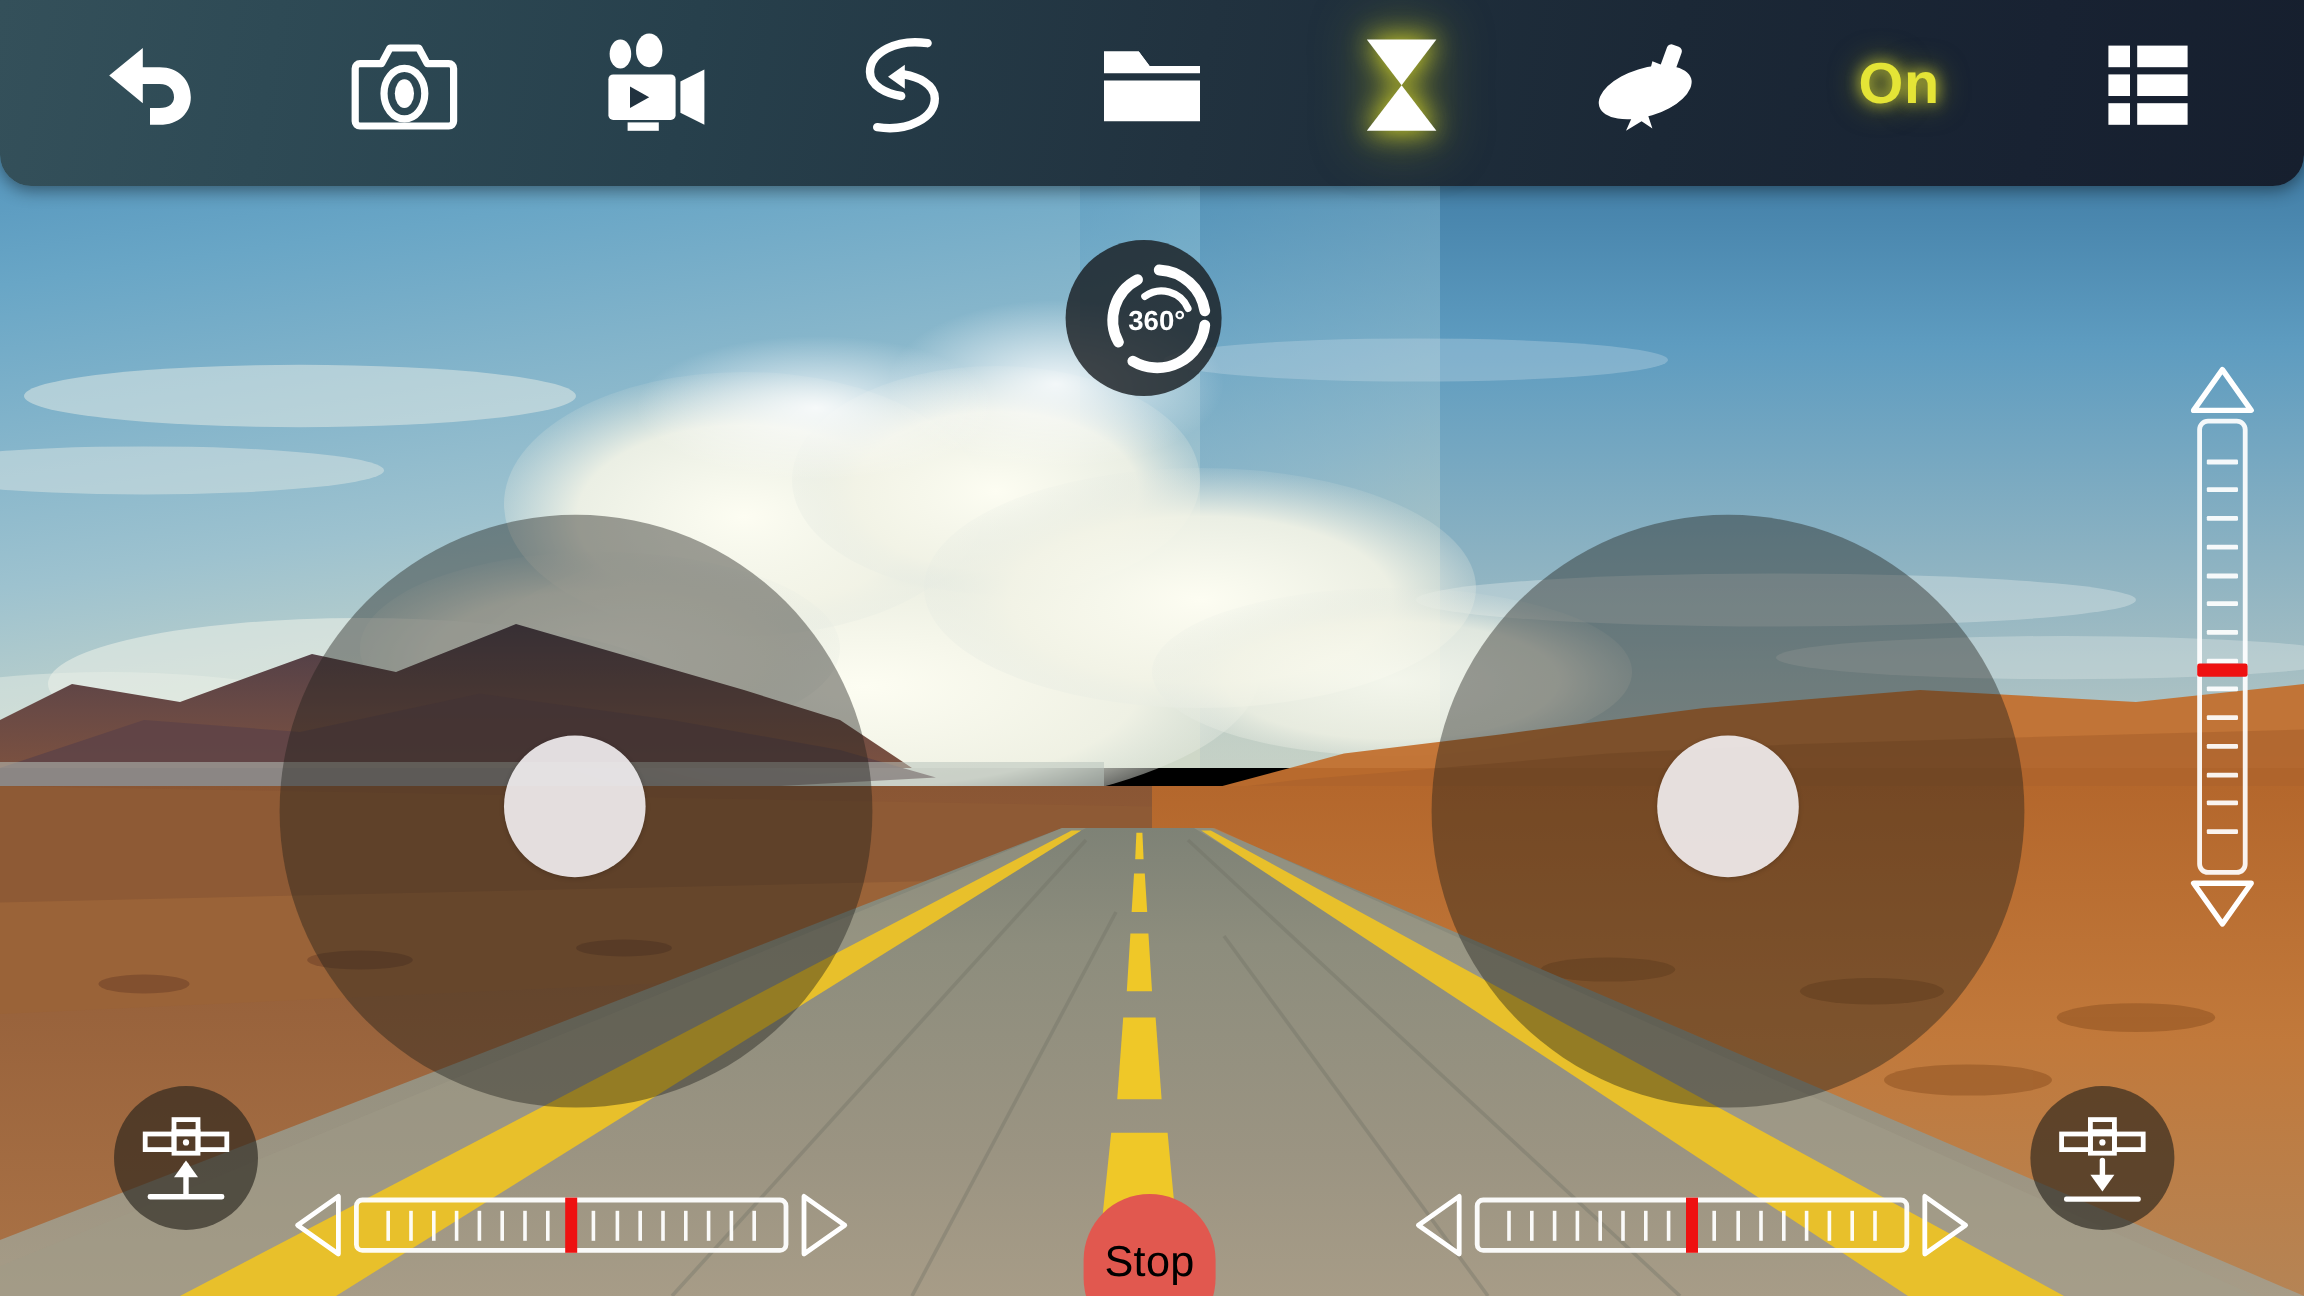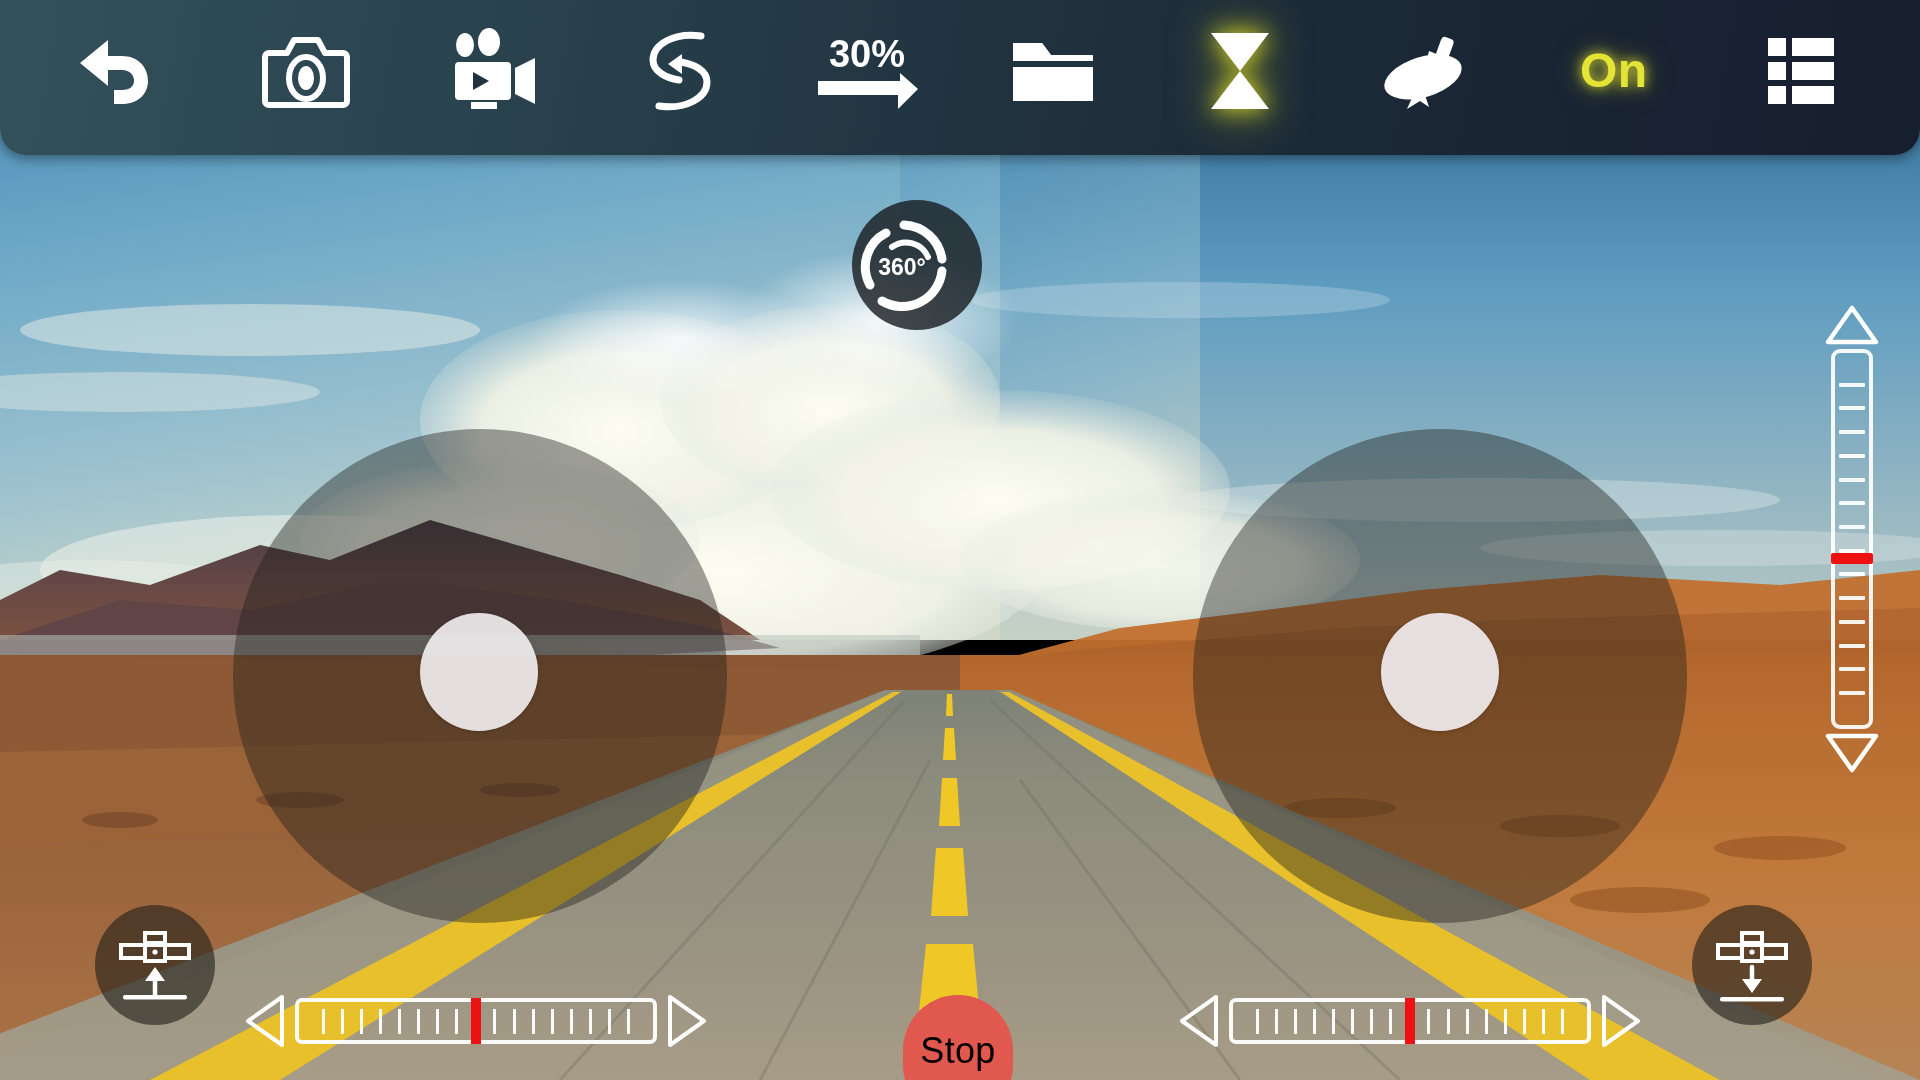"30%" div.tb-btn { html: <div> <svg> <text>30%</text> <path></path> </svg> </div> -> none }
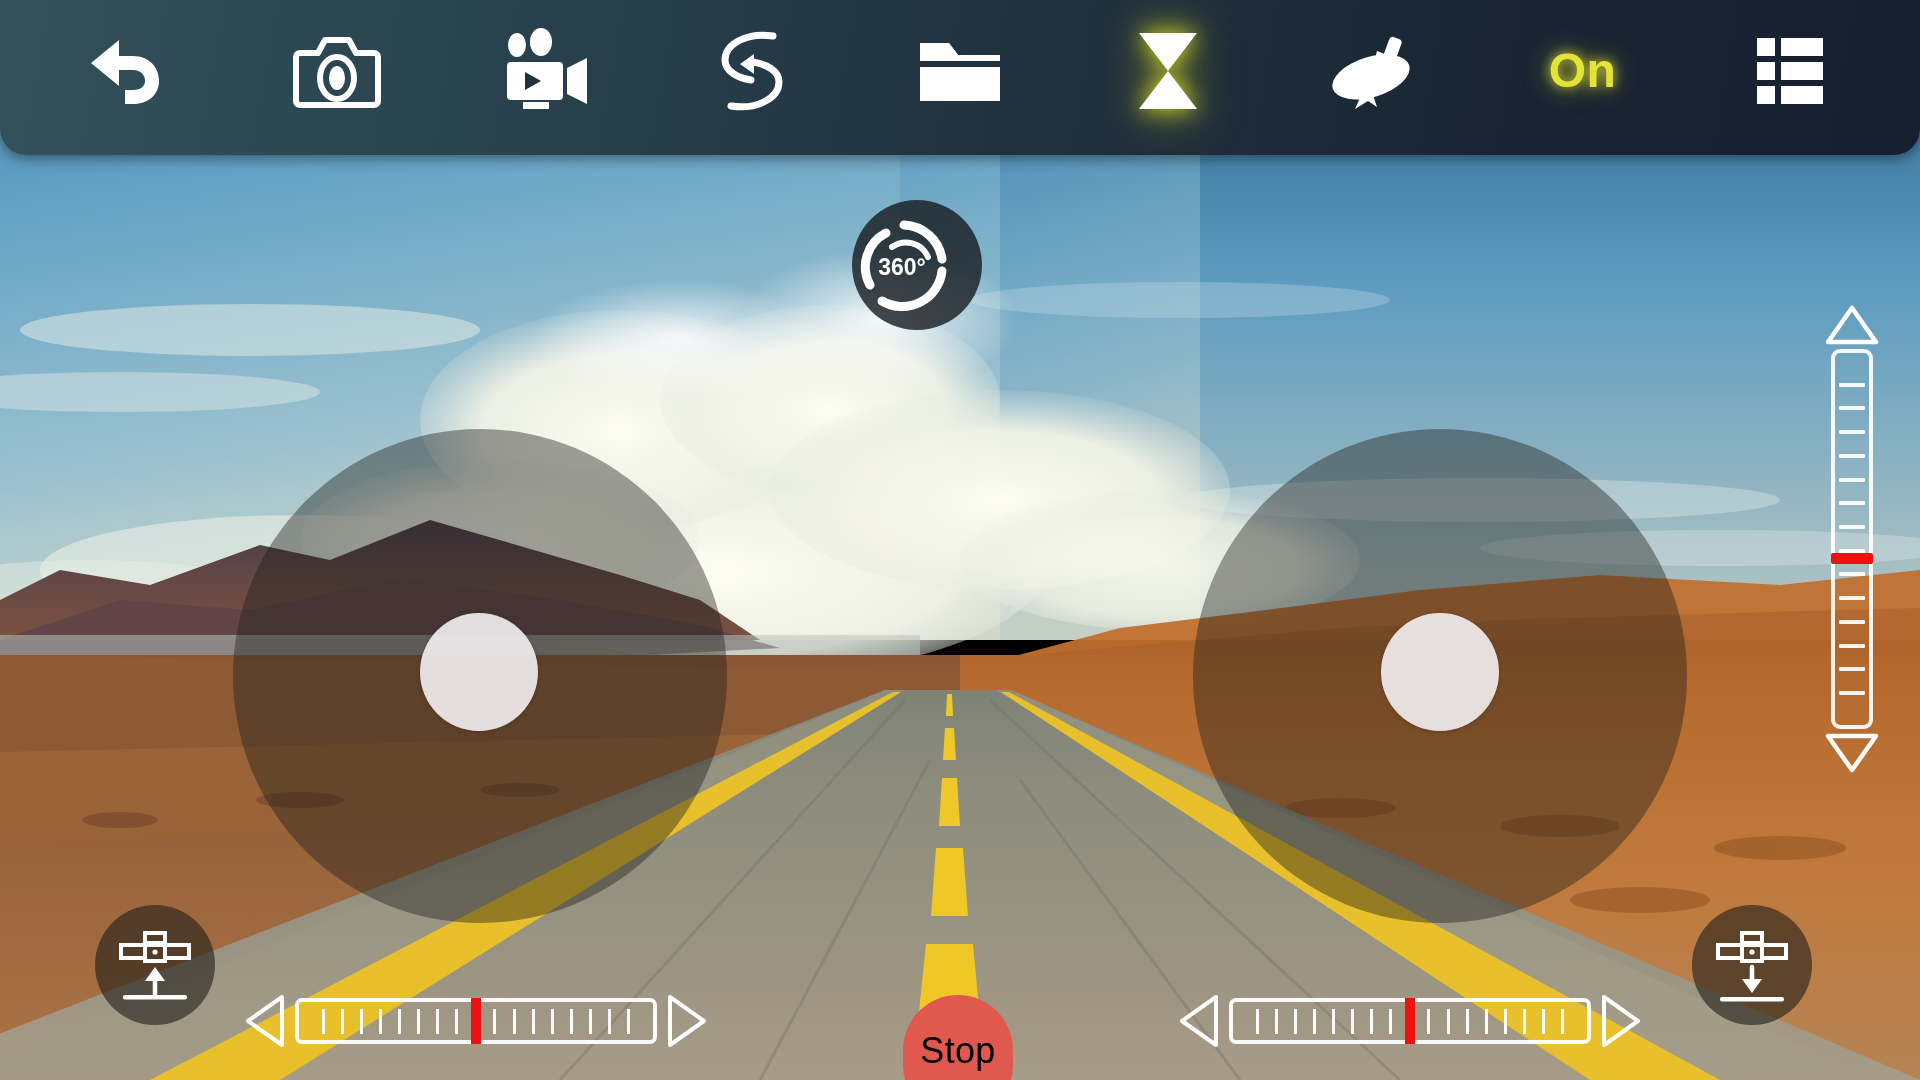"360°" #btn360 { justify-content: flex-start -> flex-end; left: 852px -> 888px }
